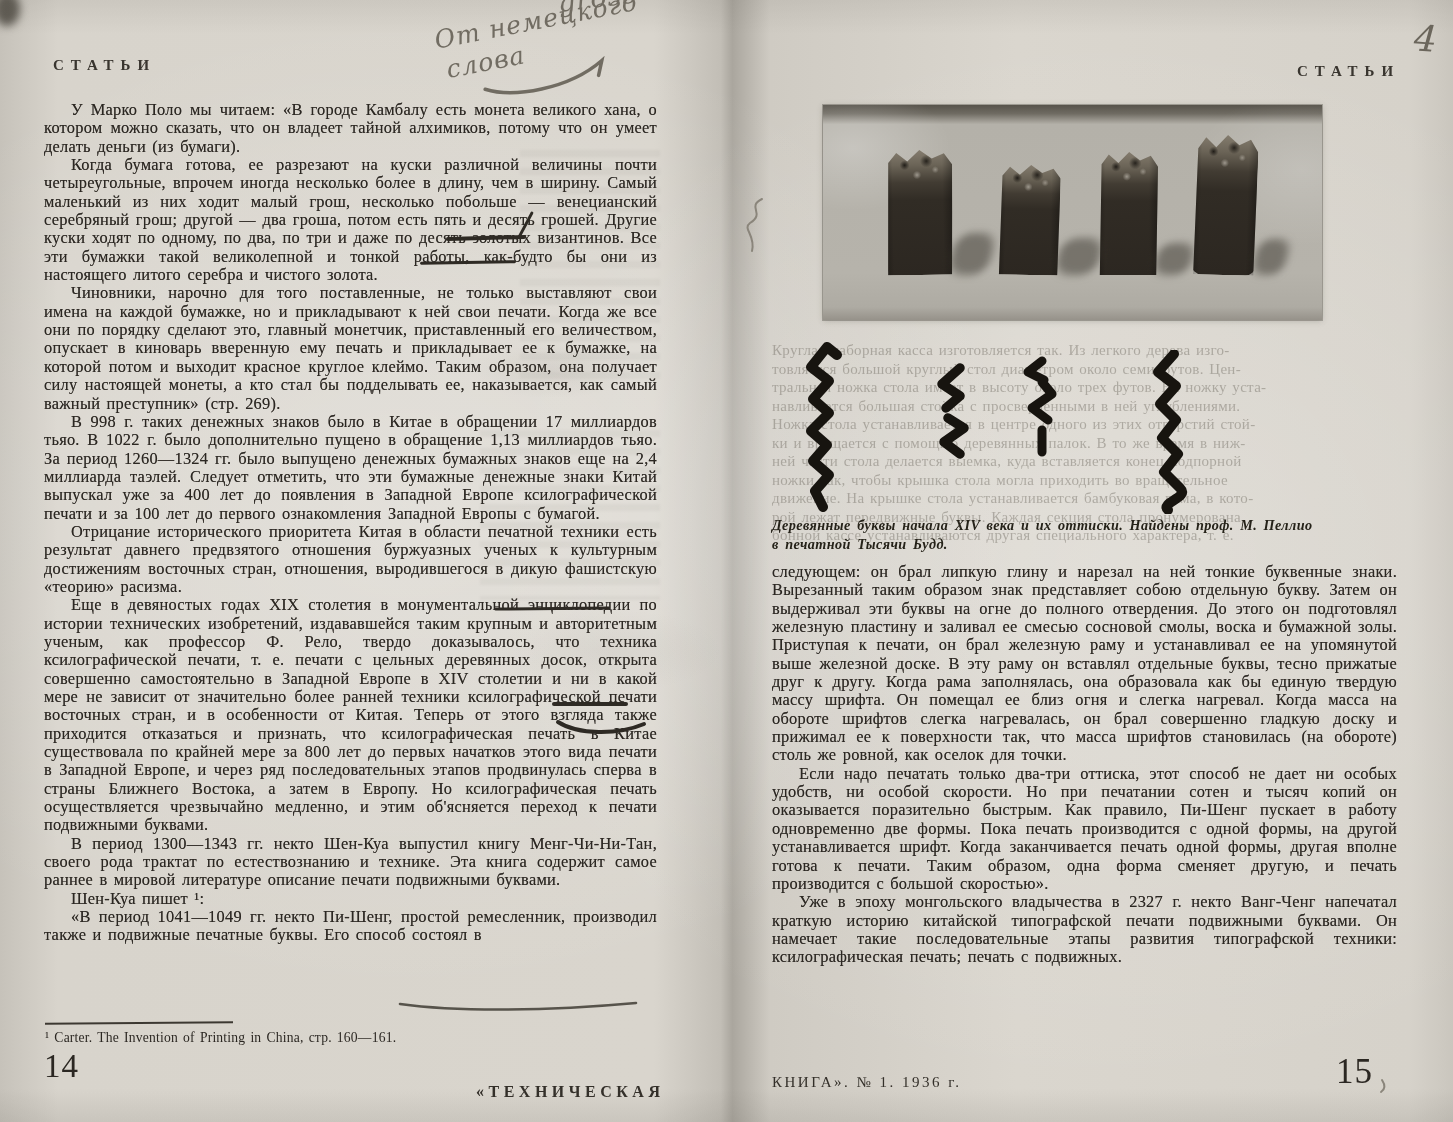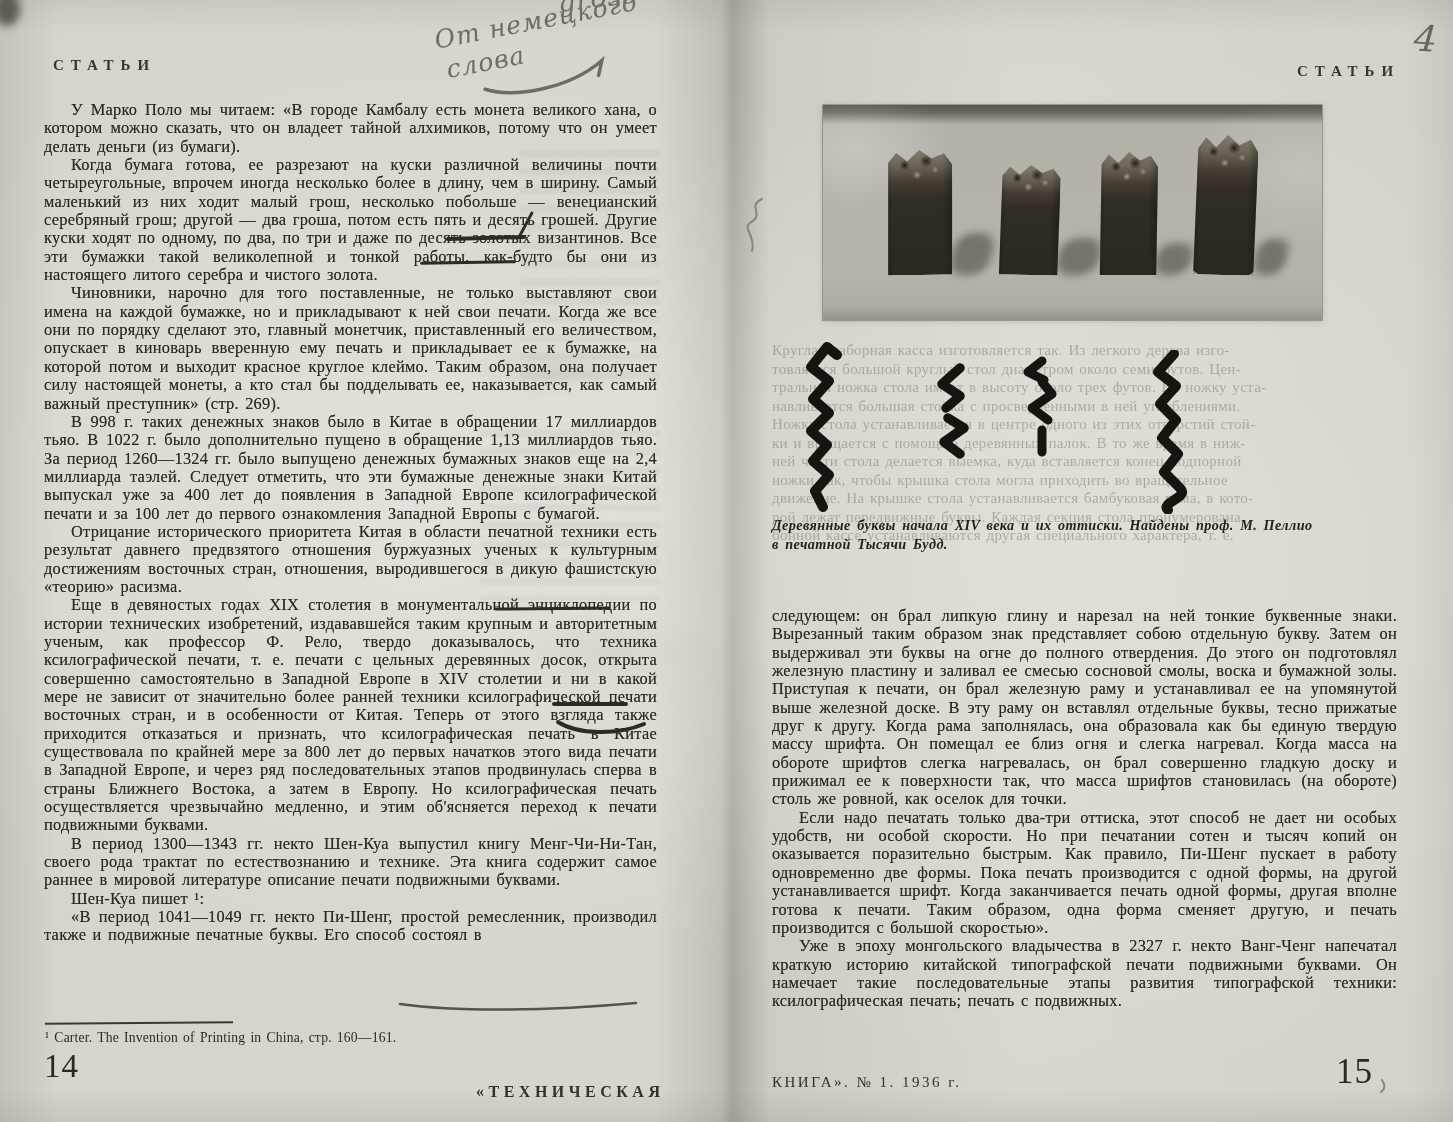"следующем: он брал липкую глину" div.bodycol { margin-top: 44px -> none }
